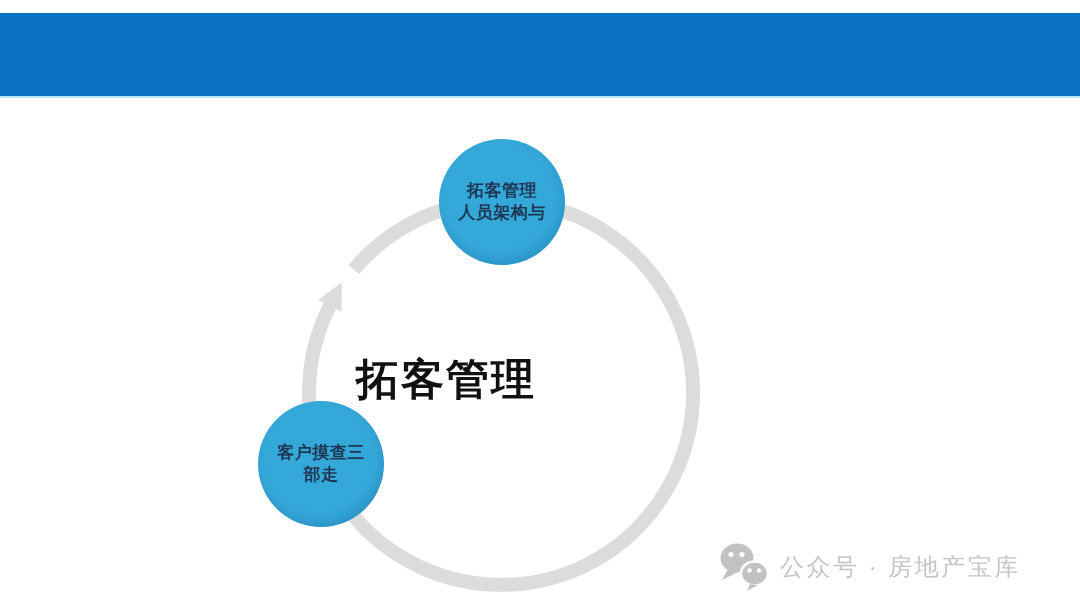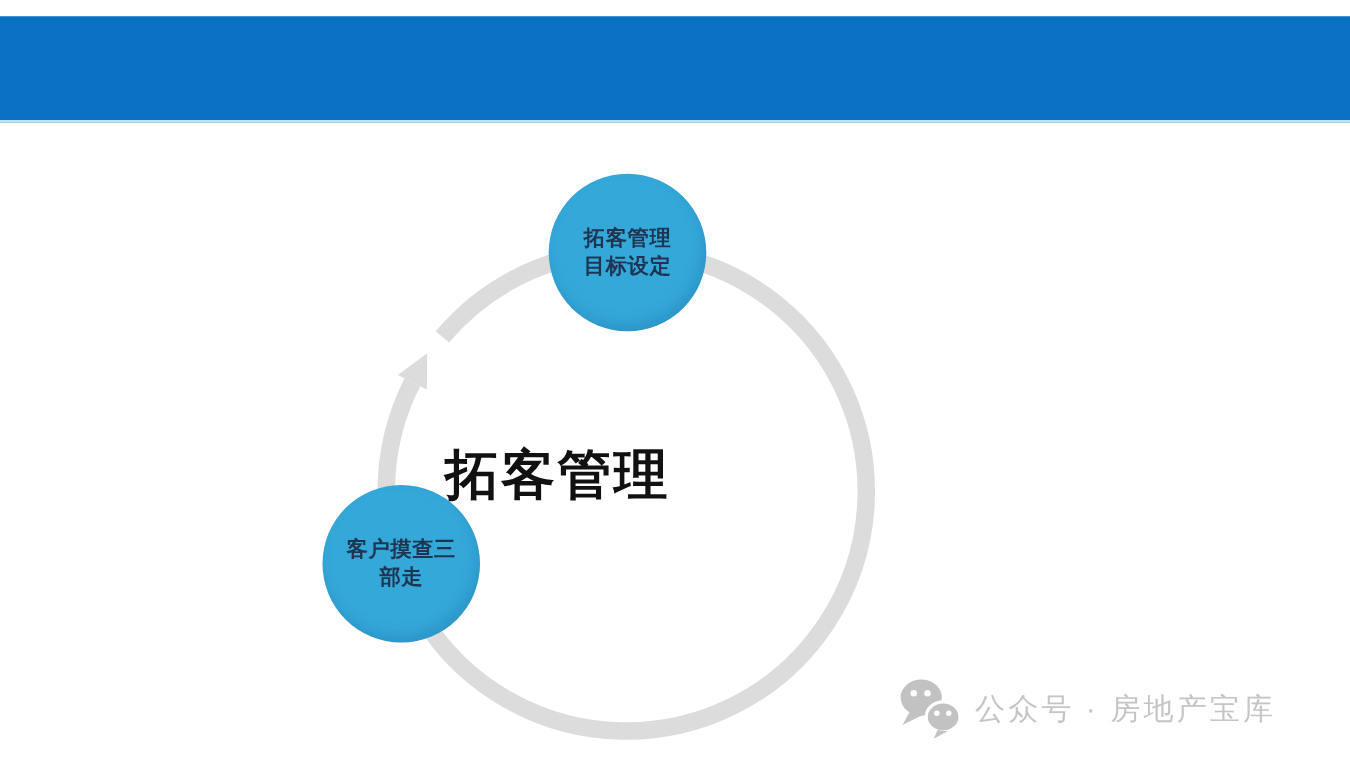"目标设定" span { text: 目标设定 -> 人员架构与 }
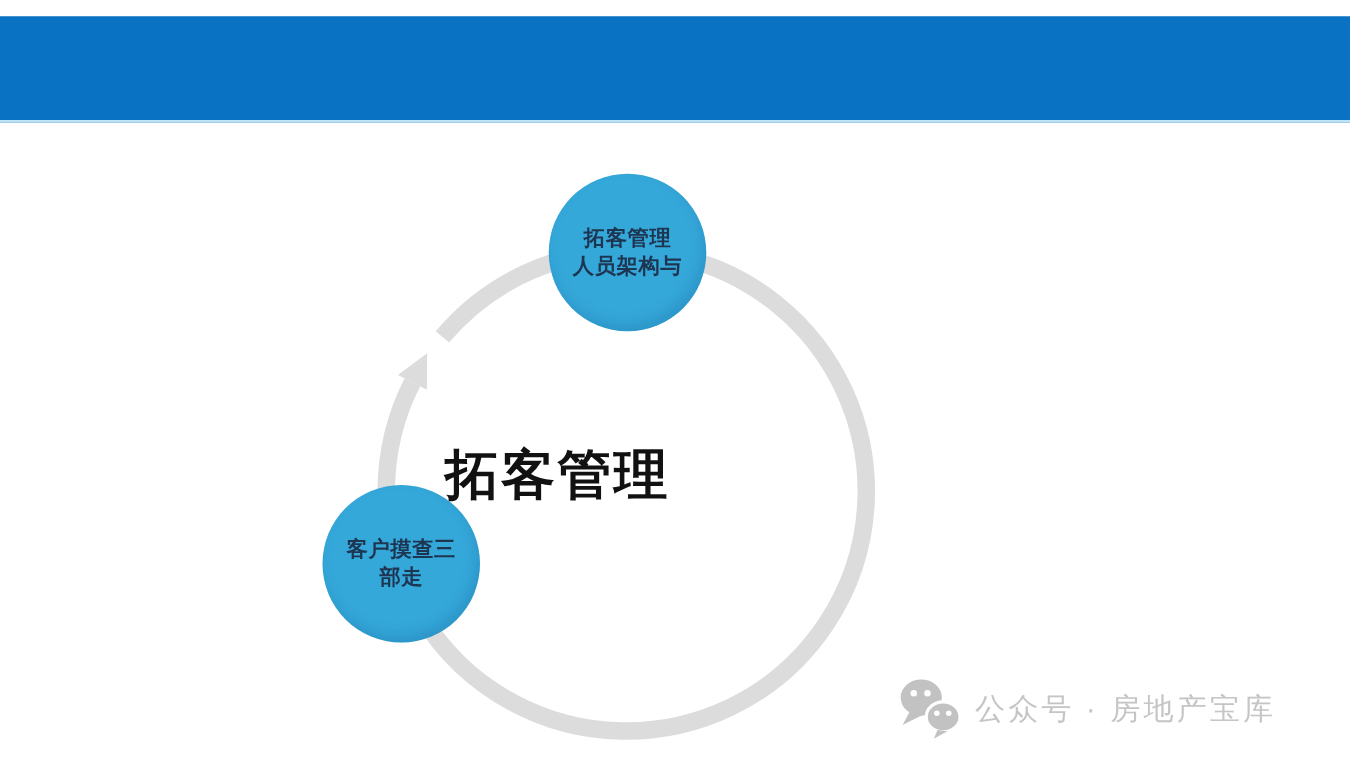"客户摸查三" .node-left { top: 388px -> 401px }
